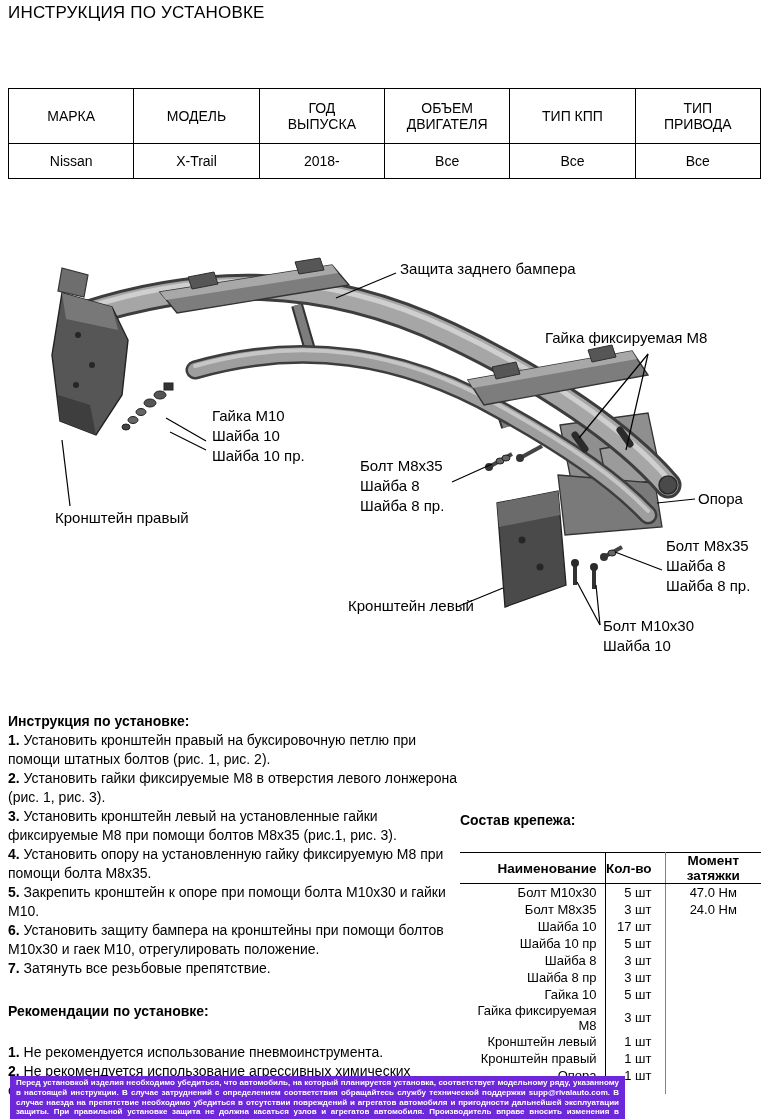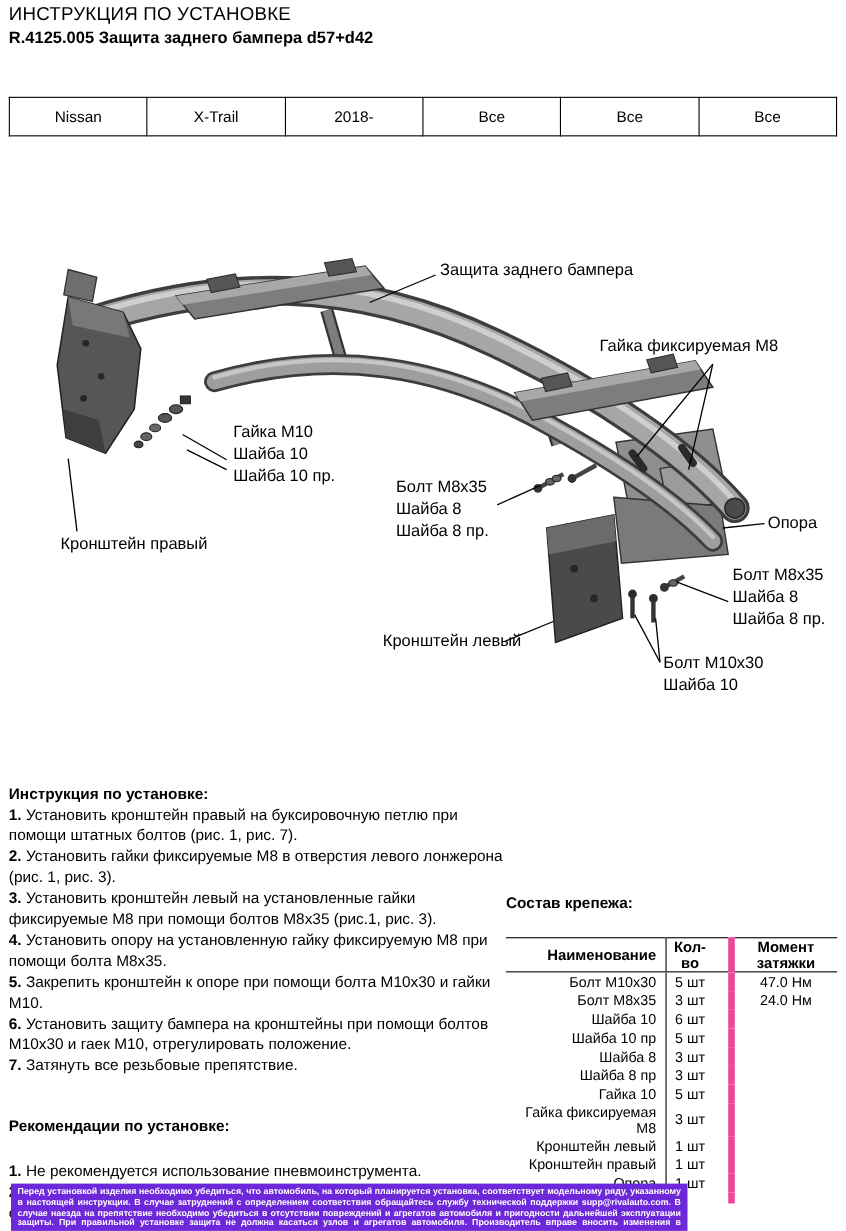"R.4125.005 Защита заднего бампера" div.doc-title-2 { html: <div>R.4125.005 Защита заднего бампера d57+d42</div> -> none }
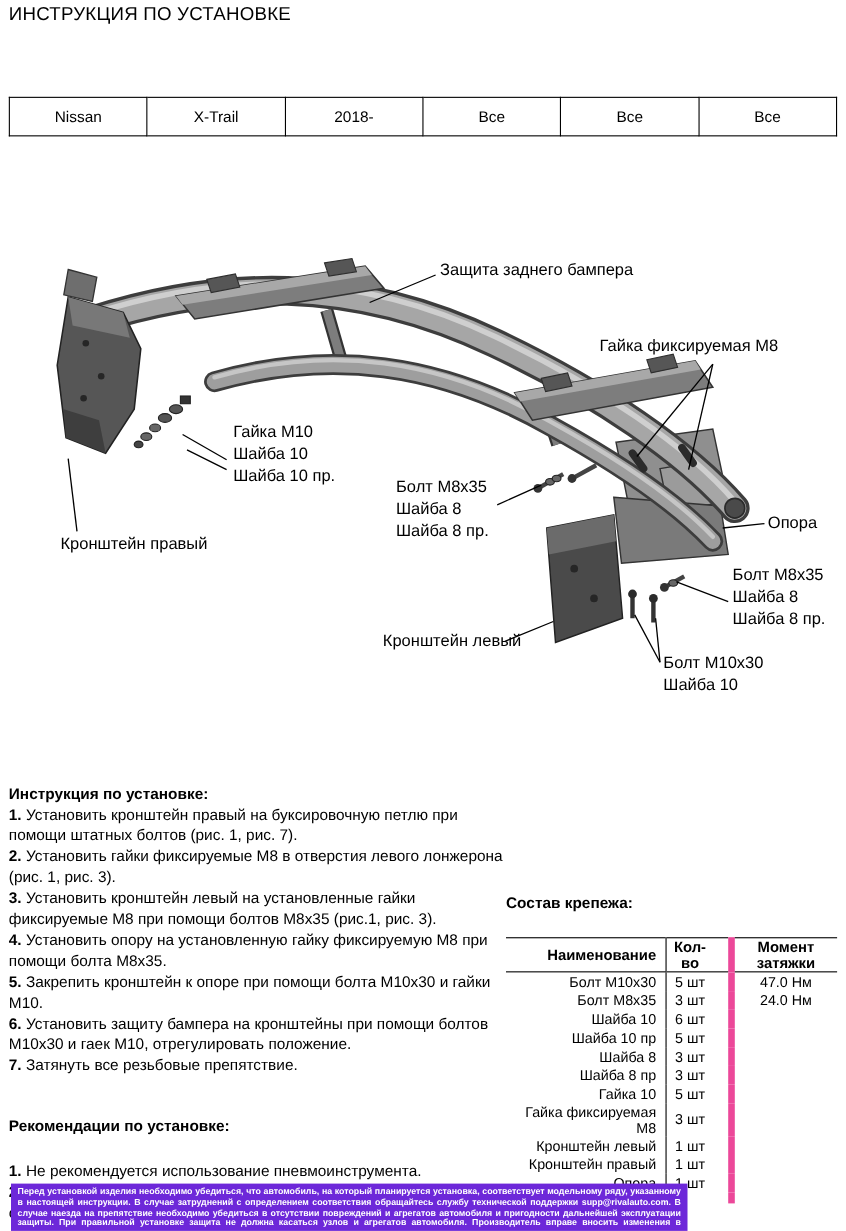"МАРКА" tr { html: none -> <tr> <th>МАРКА</th> <th>МОДЕЛЬ</th> <th>ГОД ВЫПУСКА</th> <th>ОБЪЕМ ДВИГАТЕЛЯ</th> <th>ТИП КПП</th> <th>ТИП ПРИВОДА</th> </tr> }
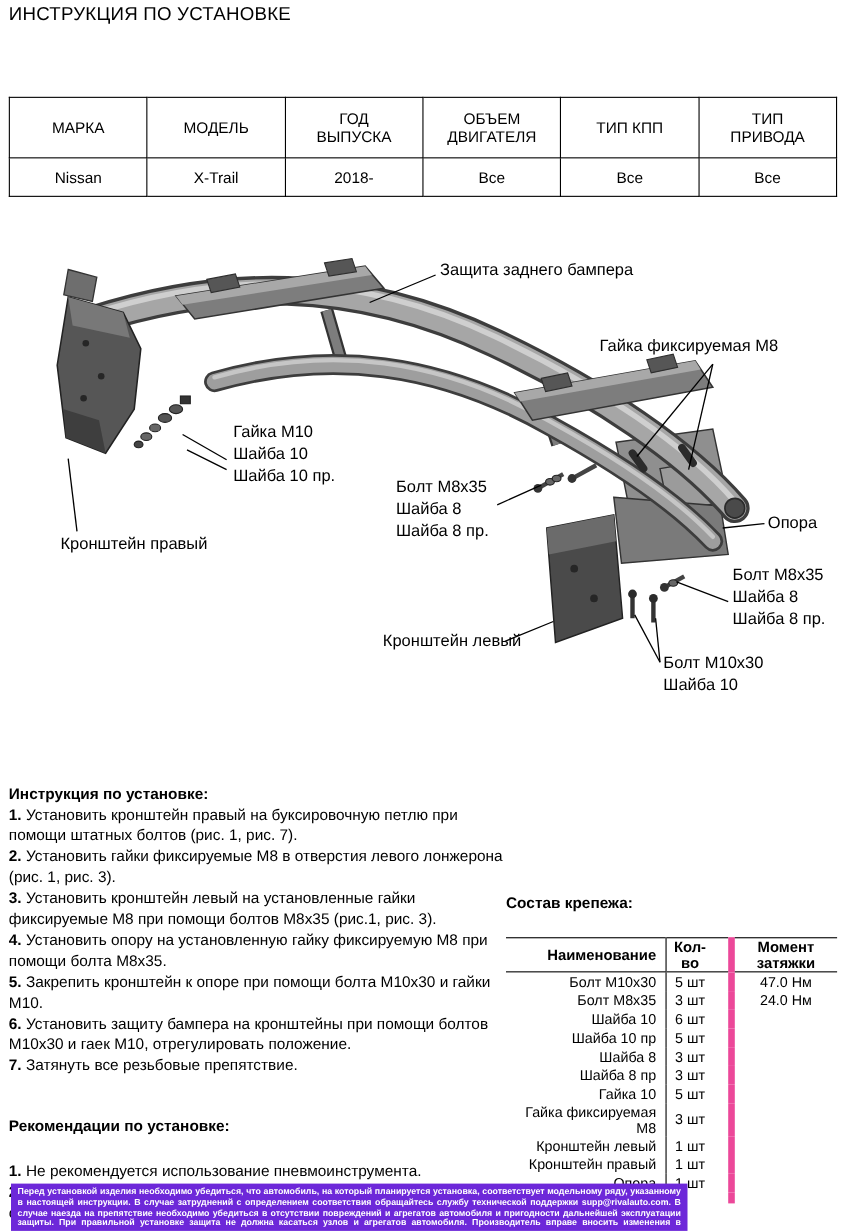"Защита заднего бампера" .diagram { top: 212px -> 235px }
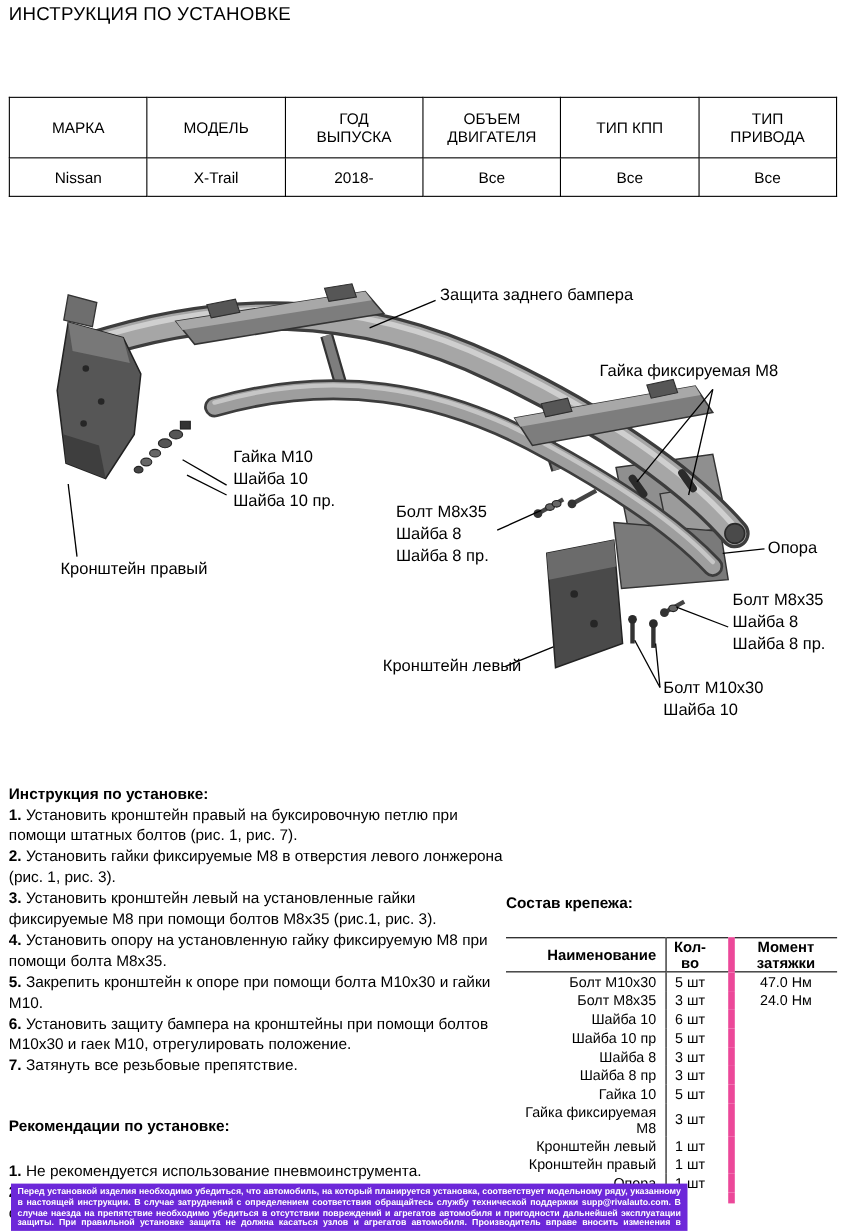"Установить кронштейн правый на" span { text: 7 -> 2 }
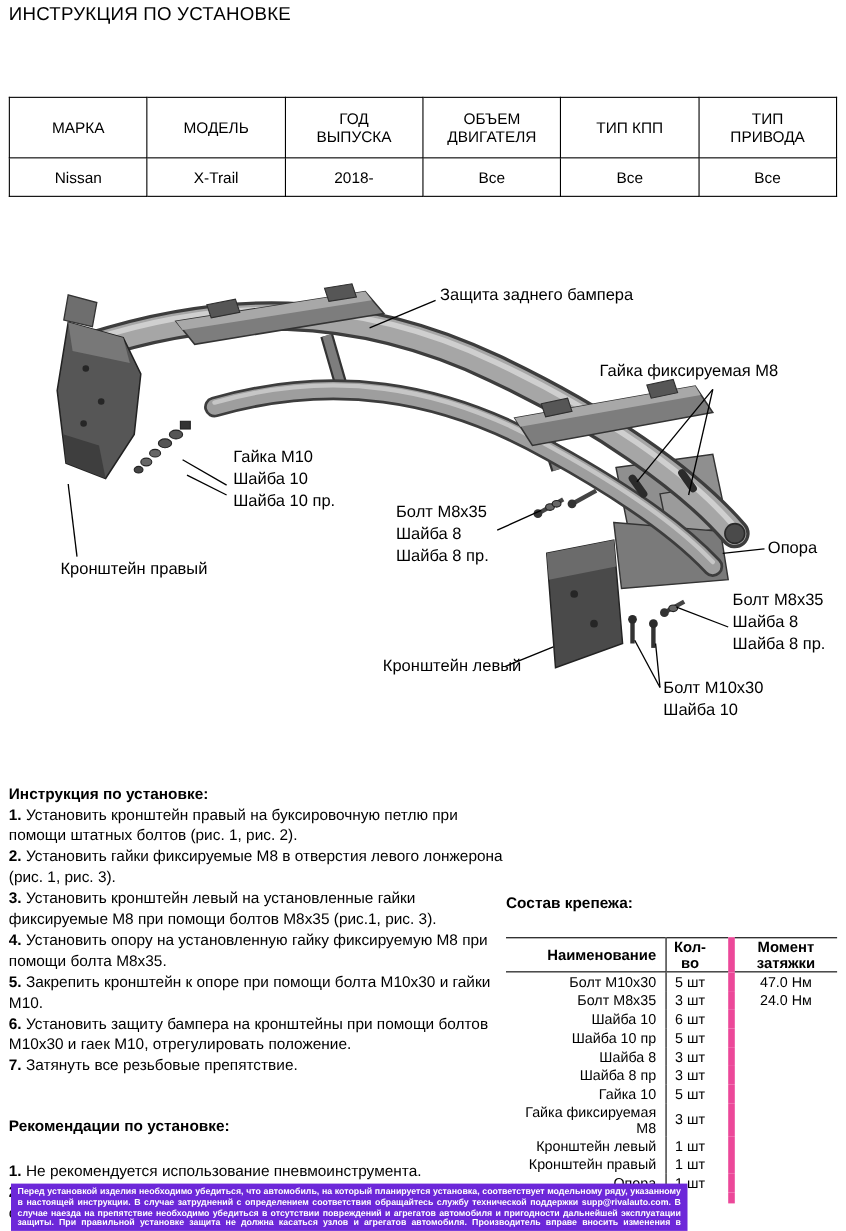"Кол-во" .hw-table .c2 { border-right: 6px solid #ec4899 -> 1px solid #ec4899; text-align: center -> right }
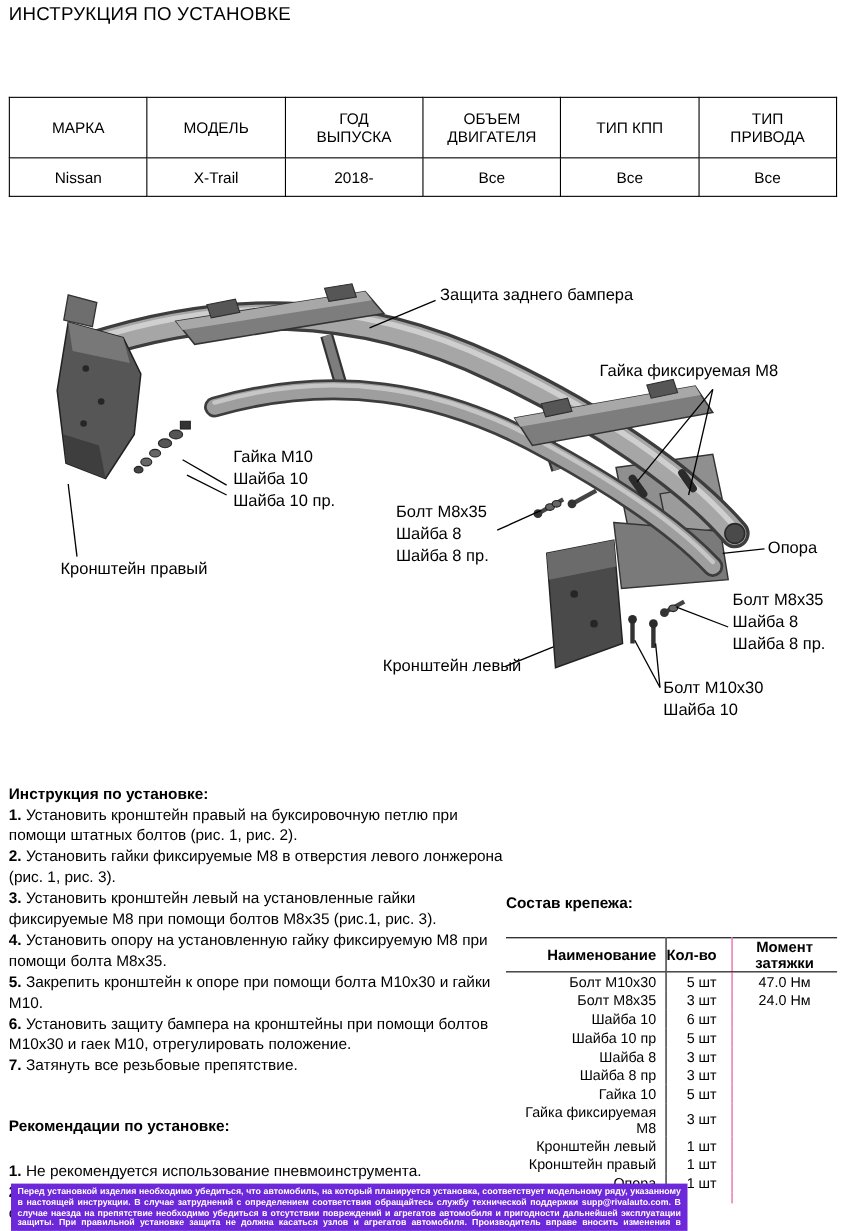"6 шт" td.c2 { text: 6 -> 17 }
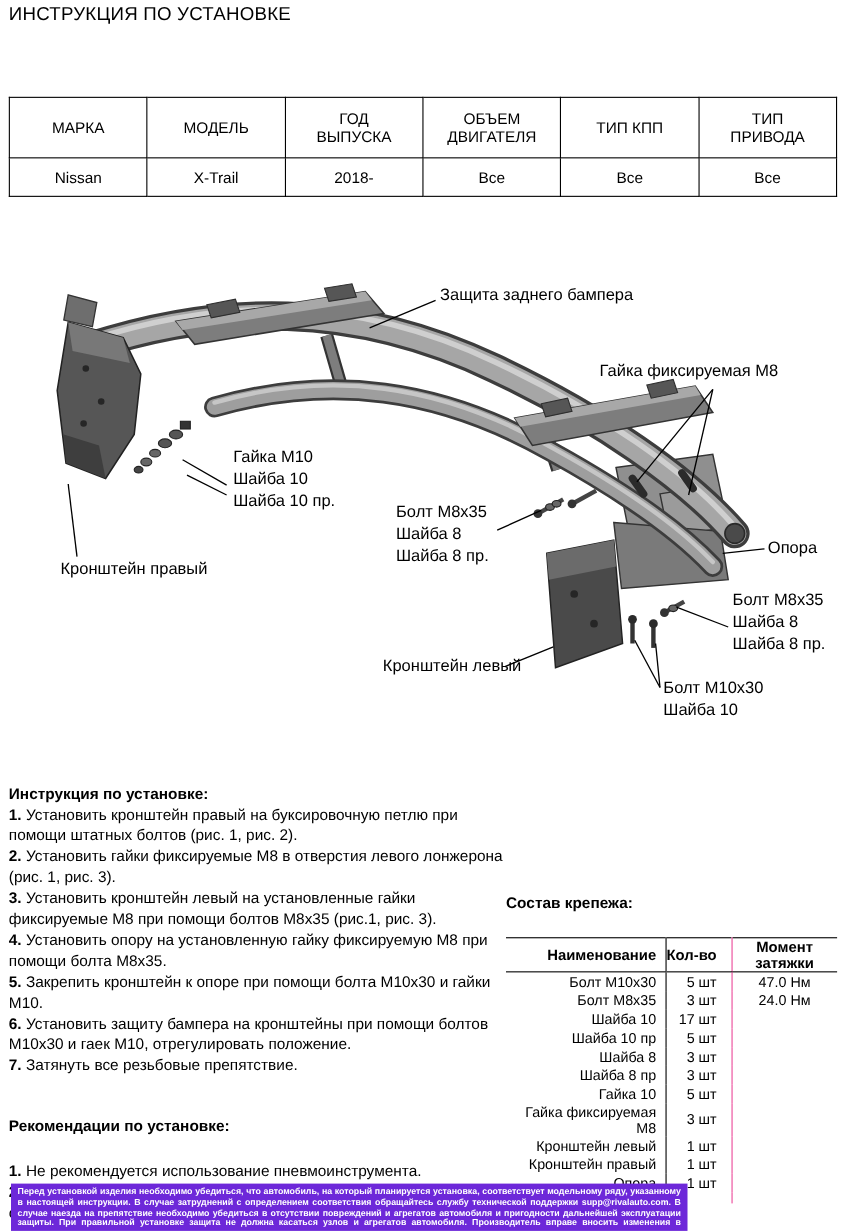"Рекомендации по установке:" .rec-title { margin-top: 36px -> 24px }
